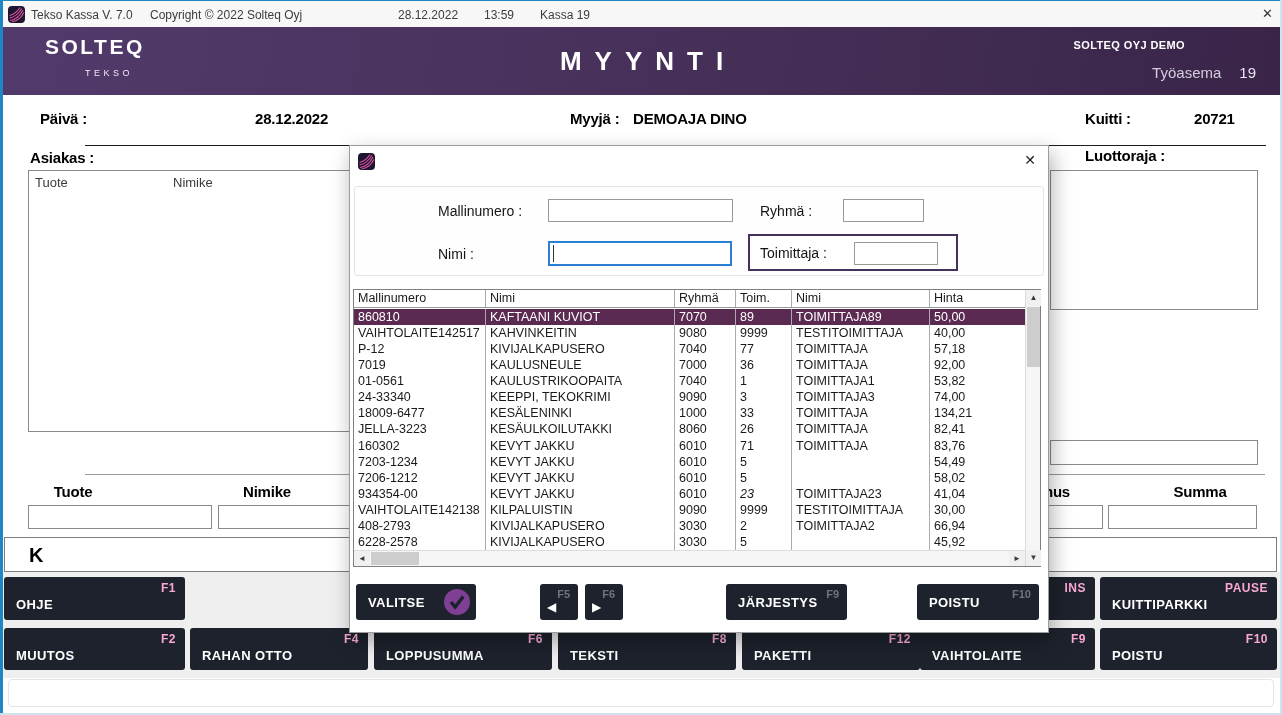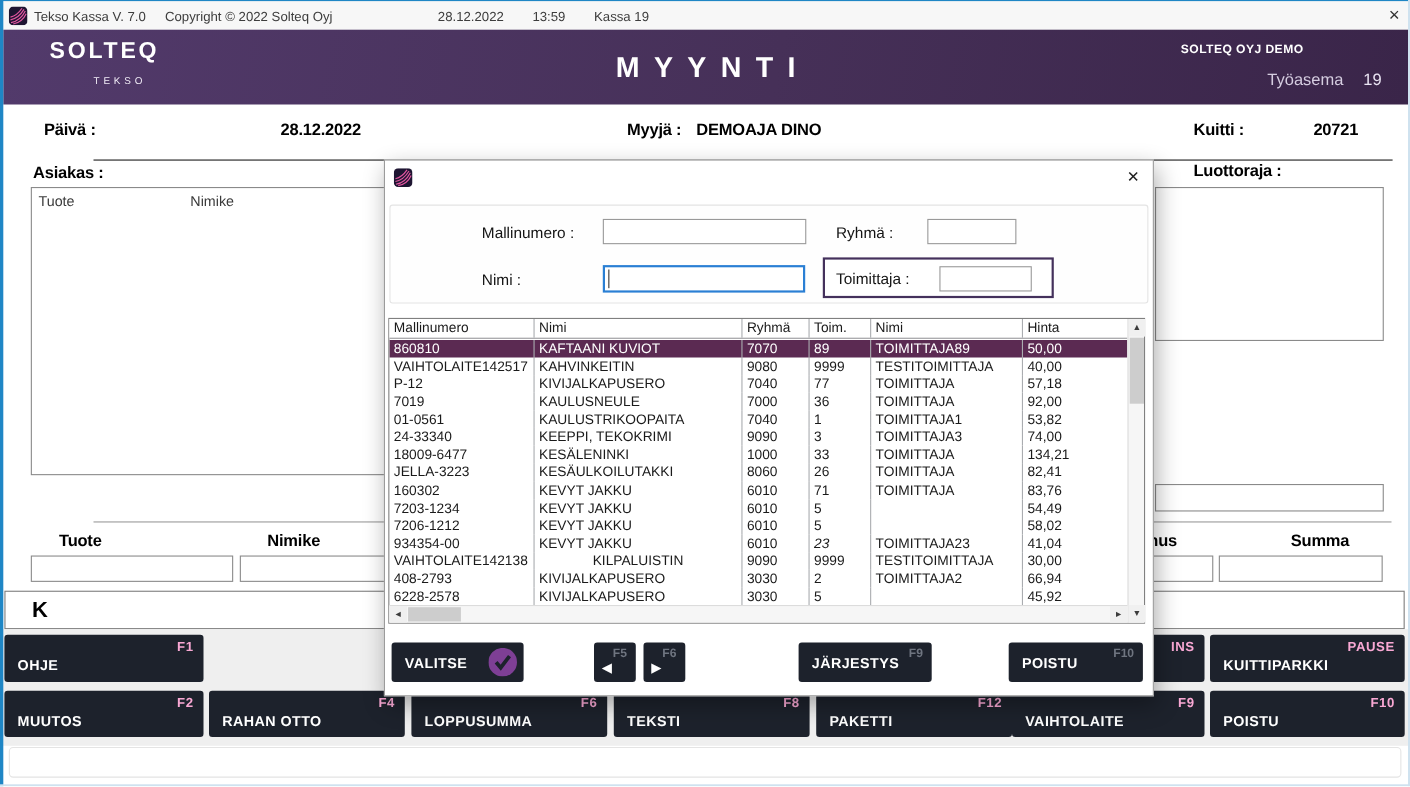"KILPALUISTIN" div.tc { text-align: center -> none }
